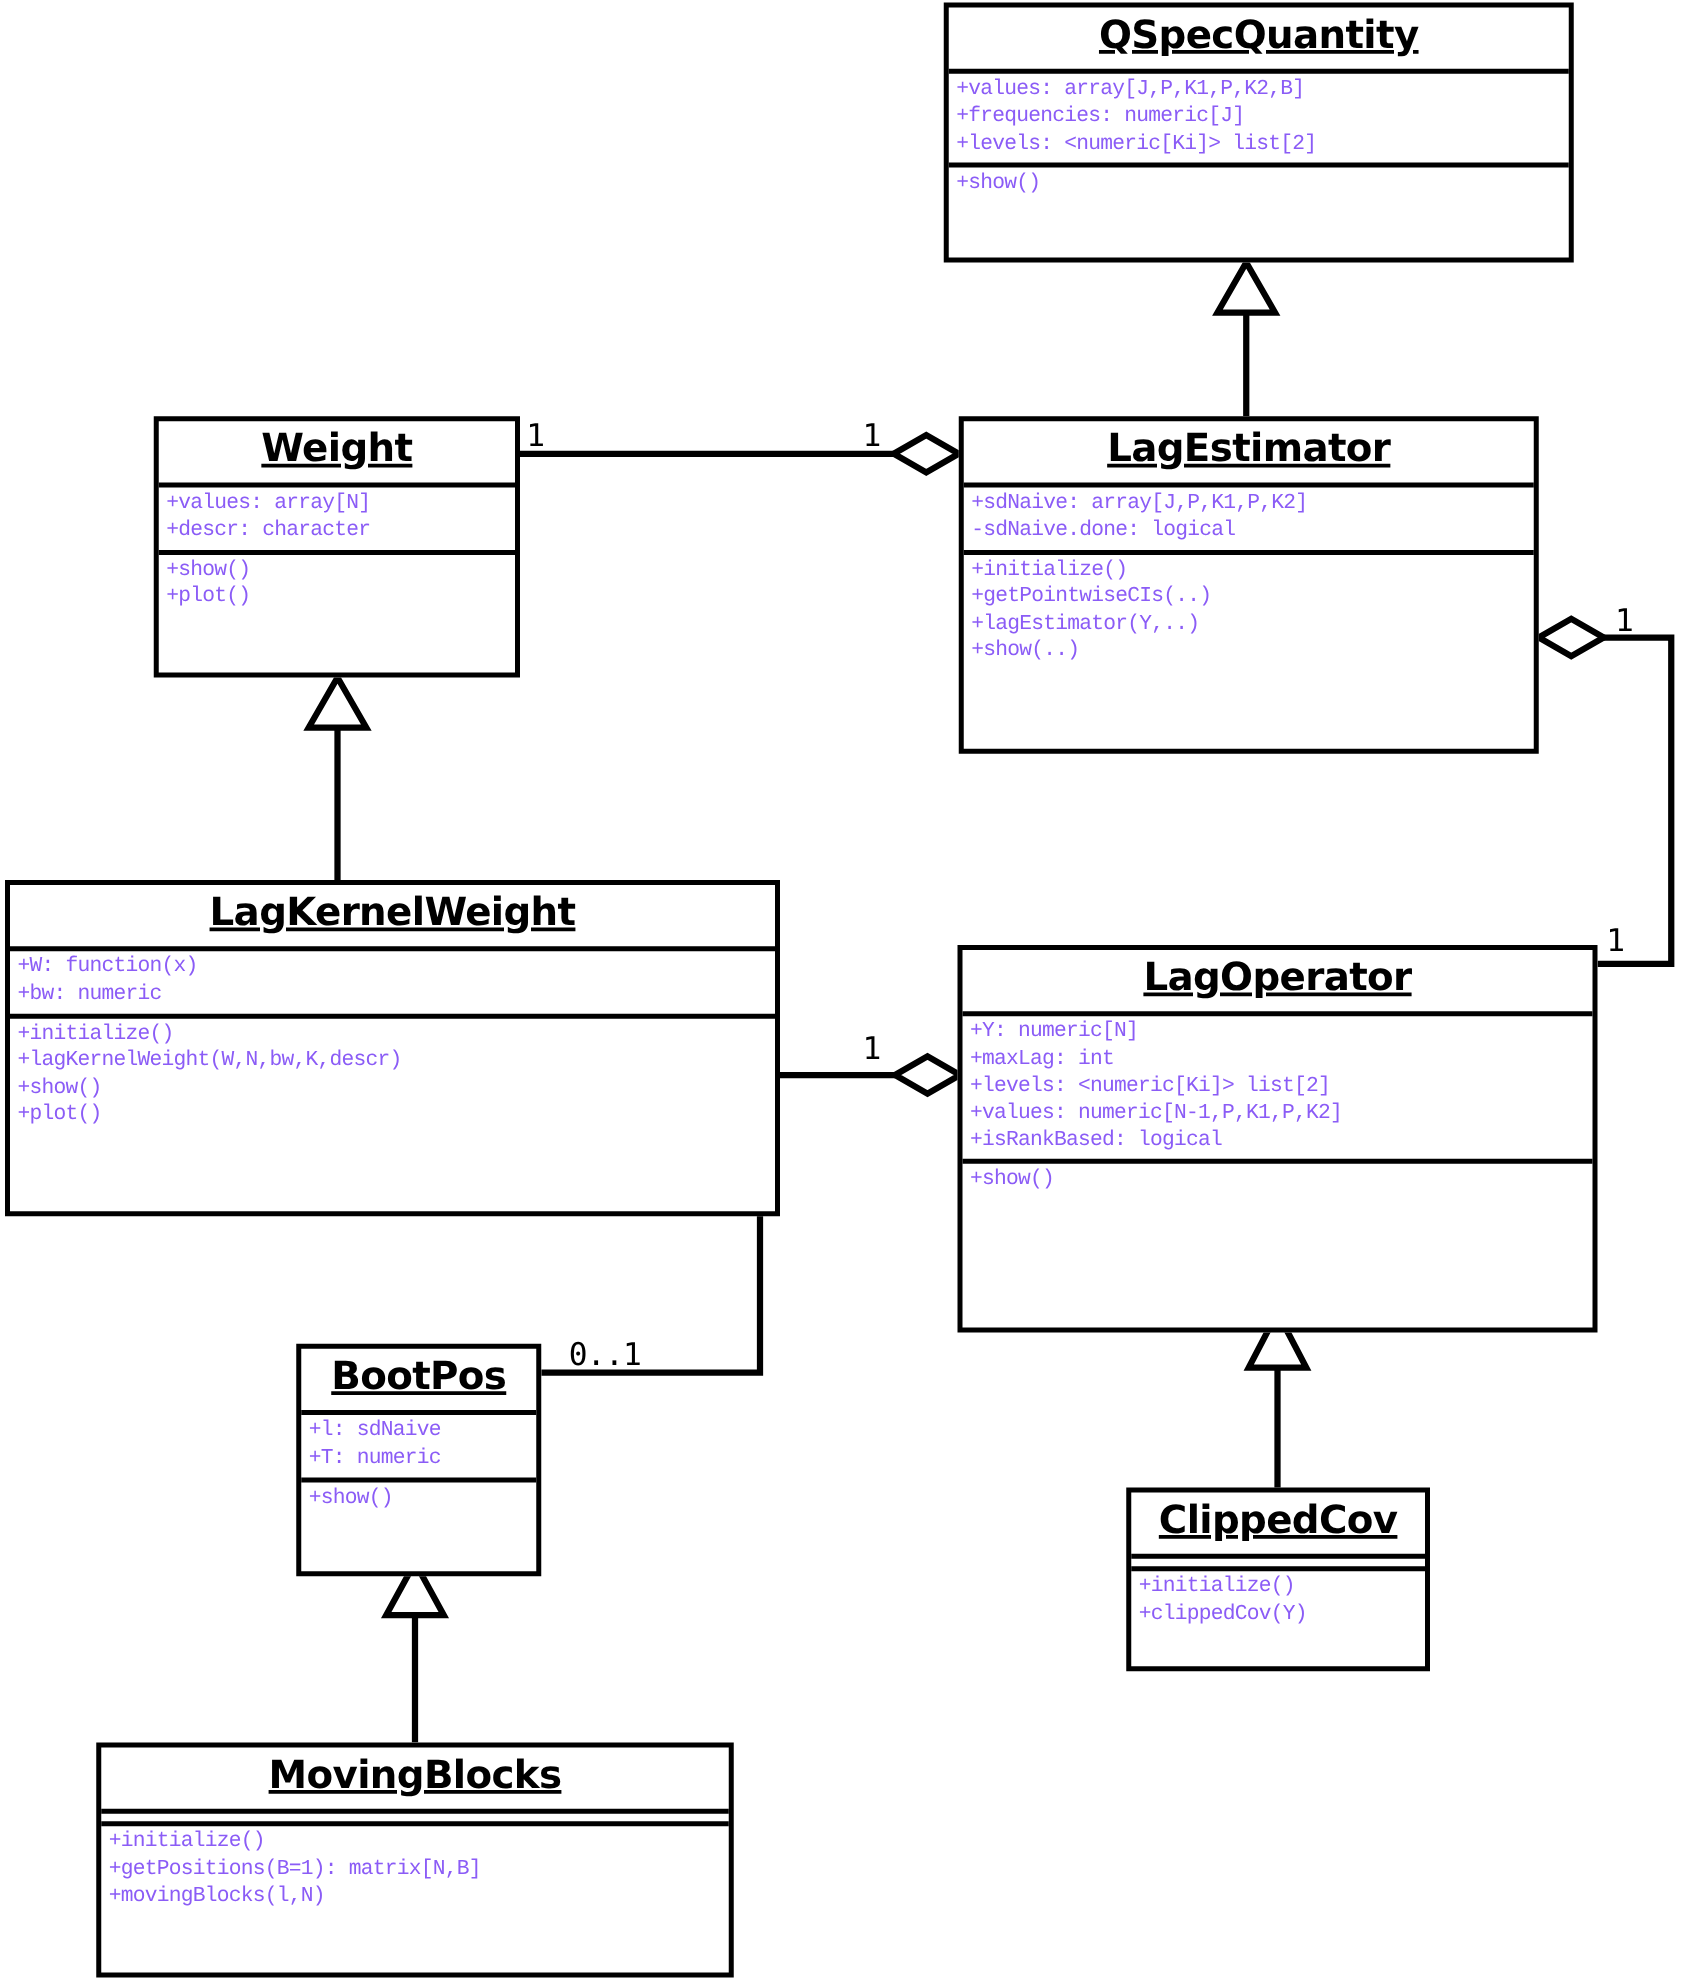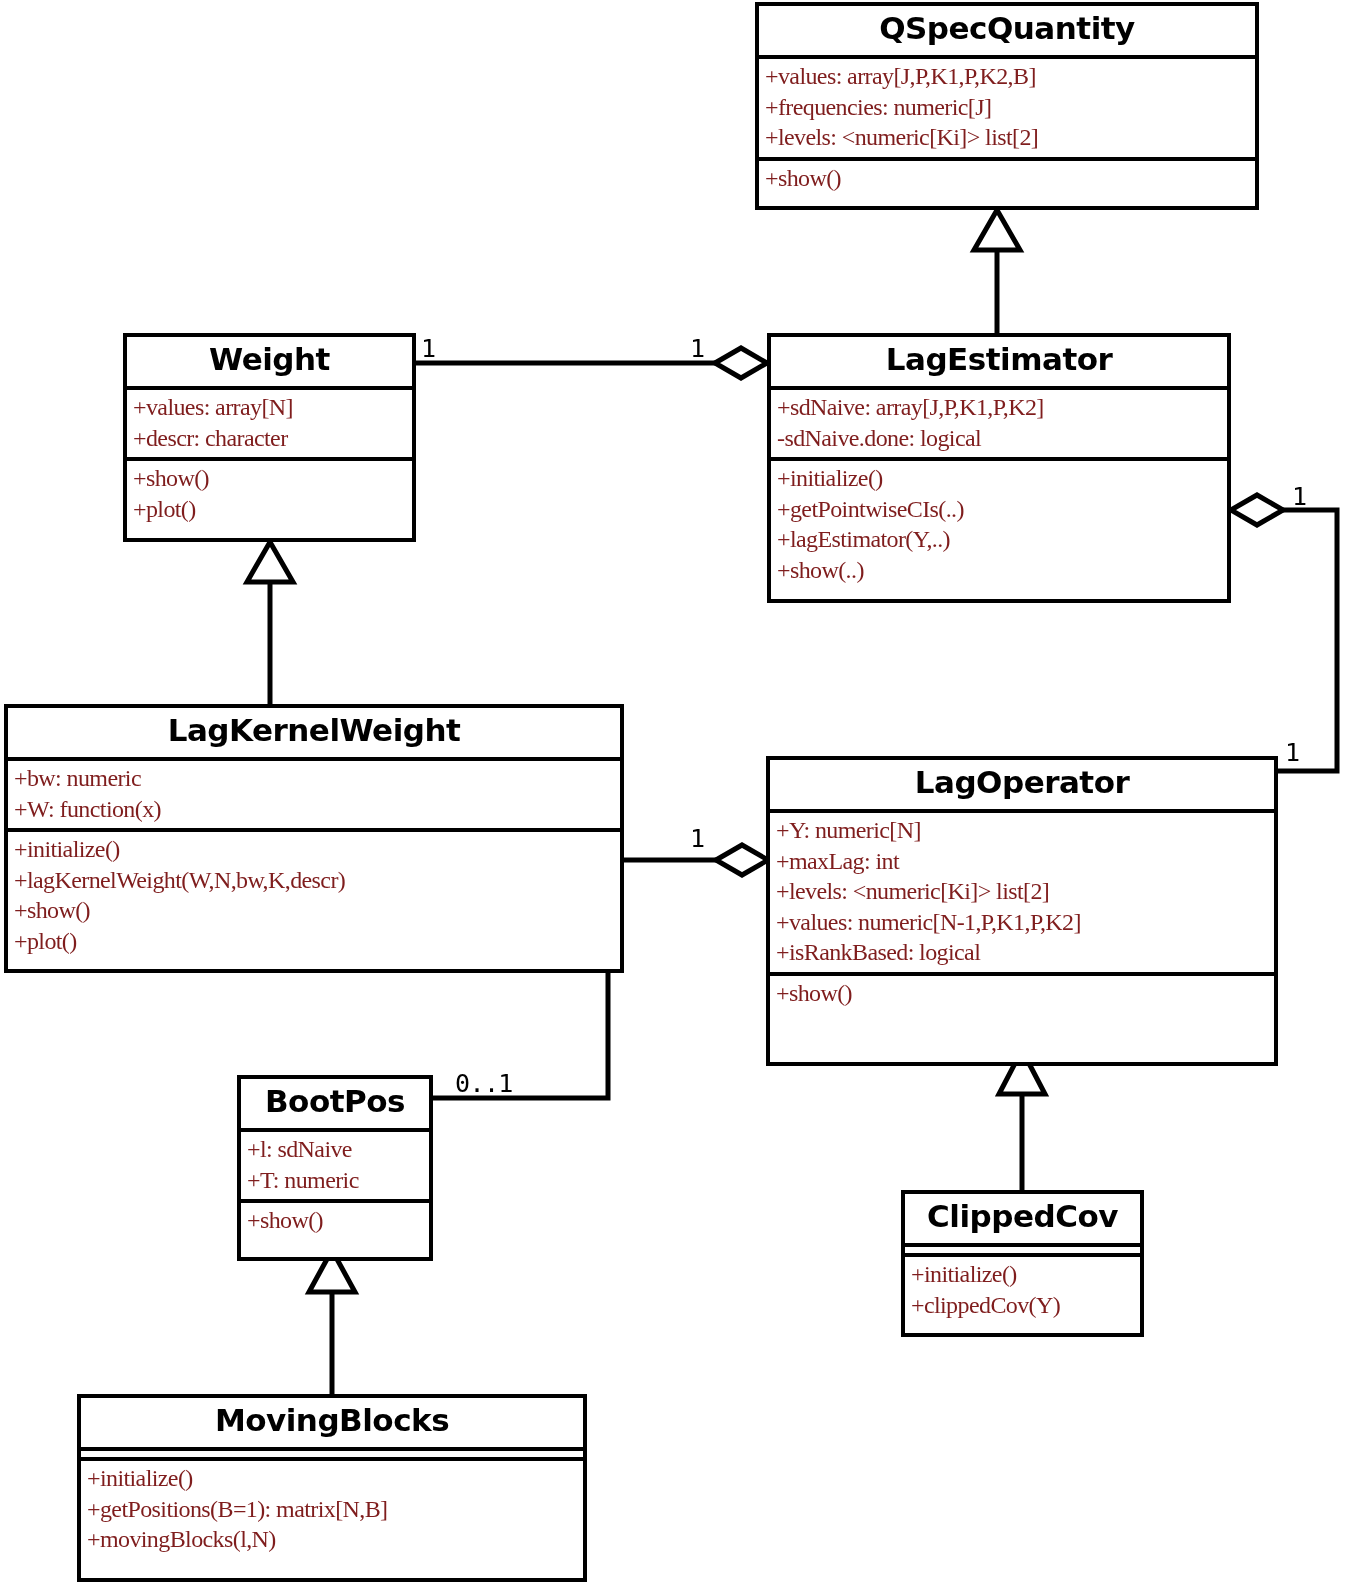"QSpecQuantity" .class-title { text-decoration: none -> underline }
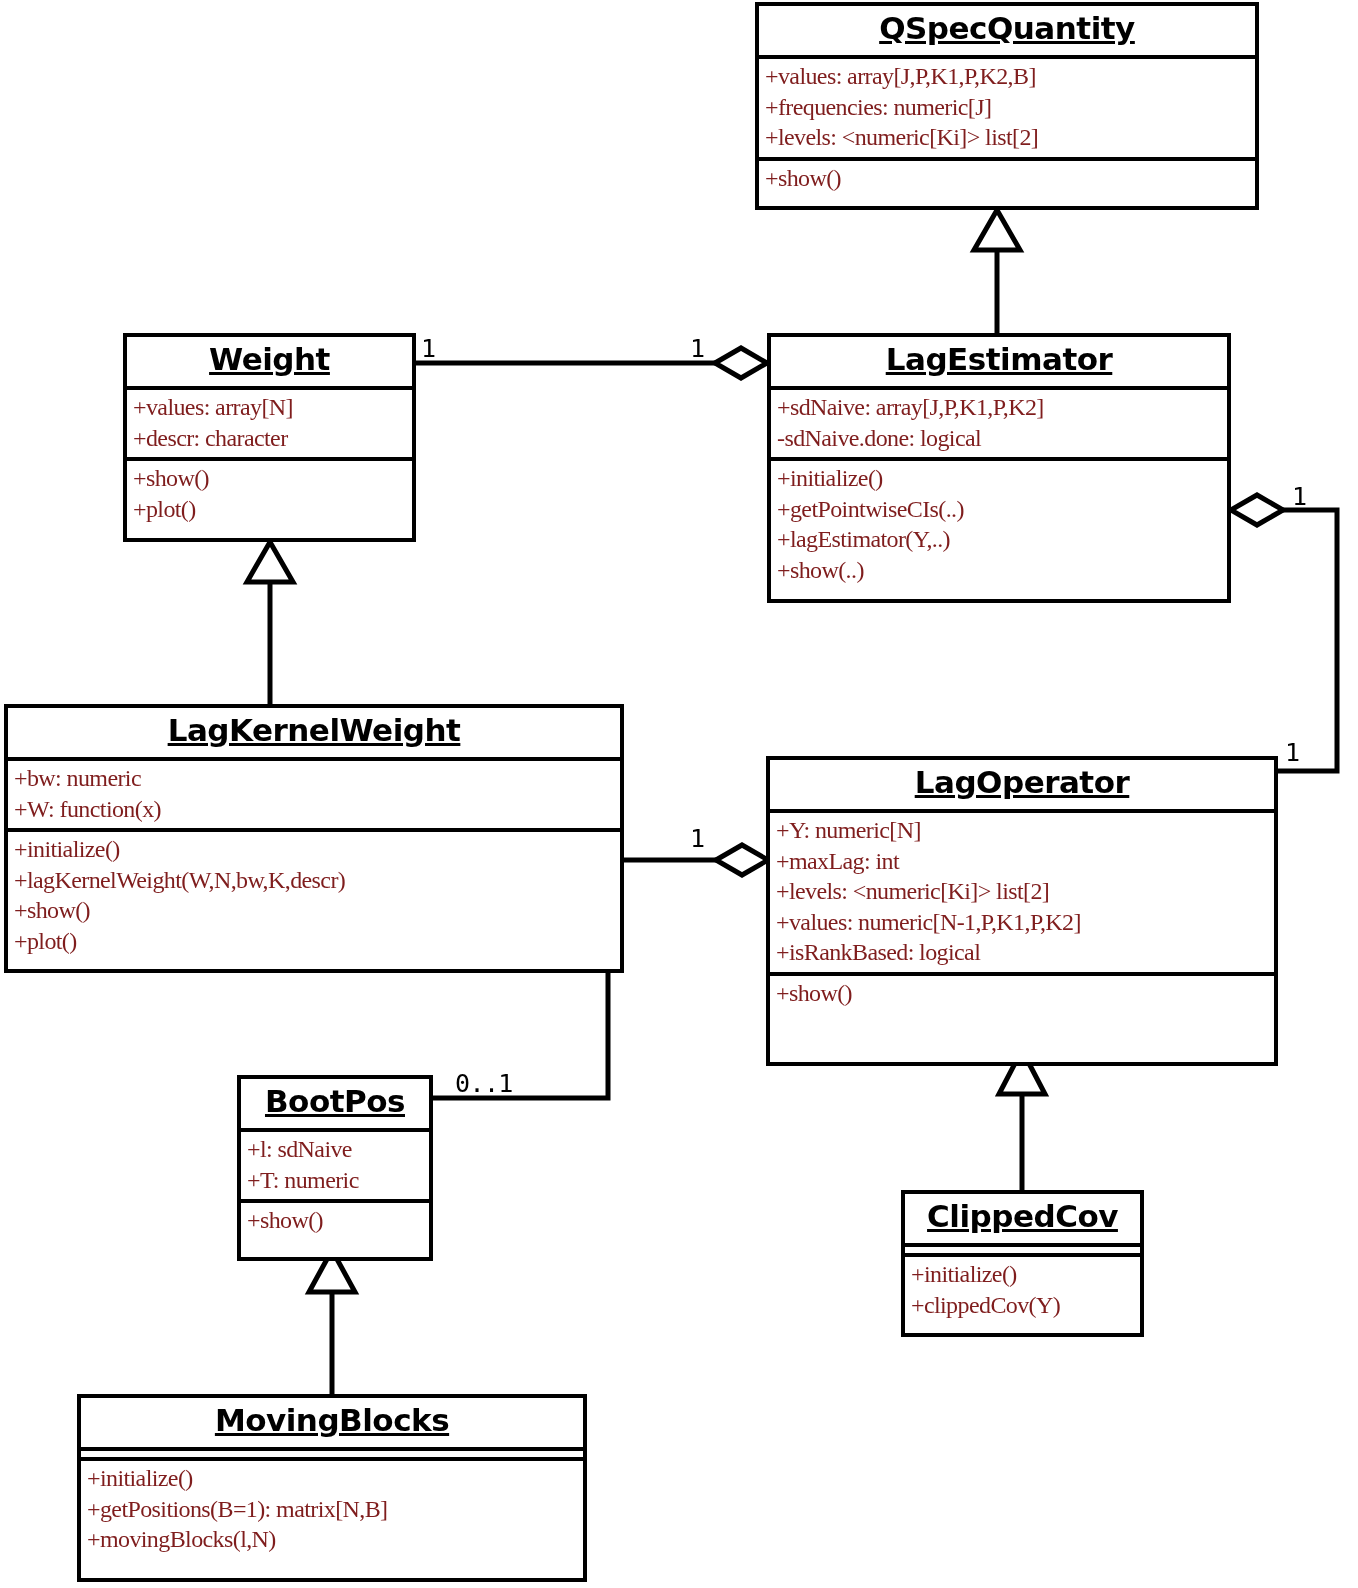"+values: array[J,P,K1,P,K2,B]" .member { color: #7f1d1d -> #8b5cf6; font-family: Liberation Serif, serif -> Liberation Mono, monospace; font-size: 24px -> 17px }
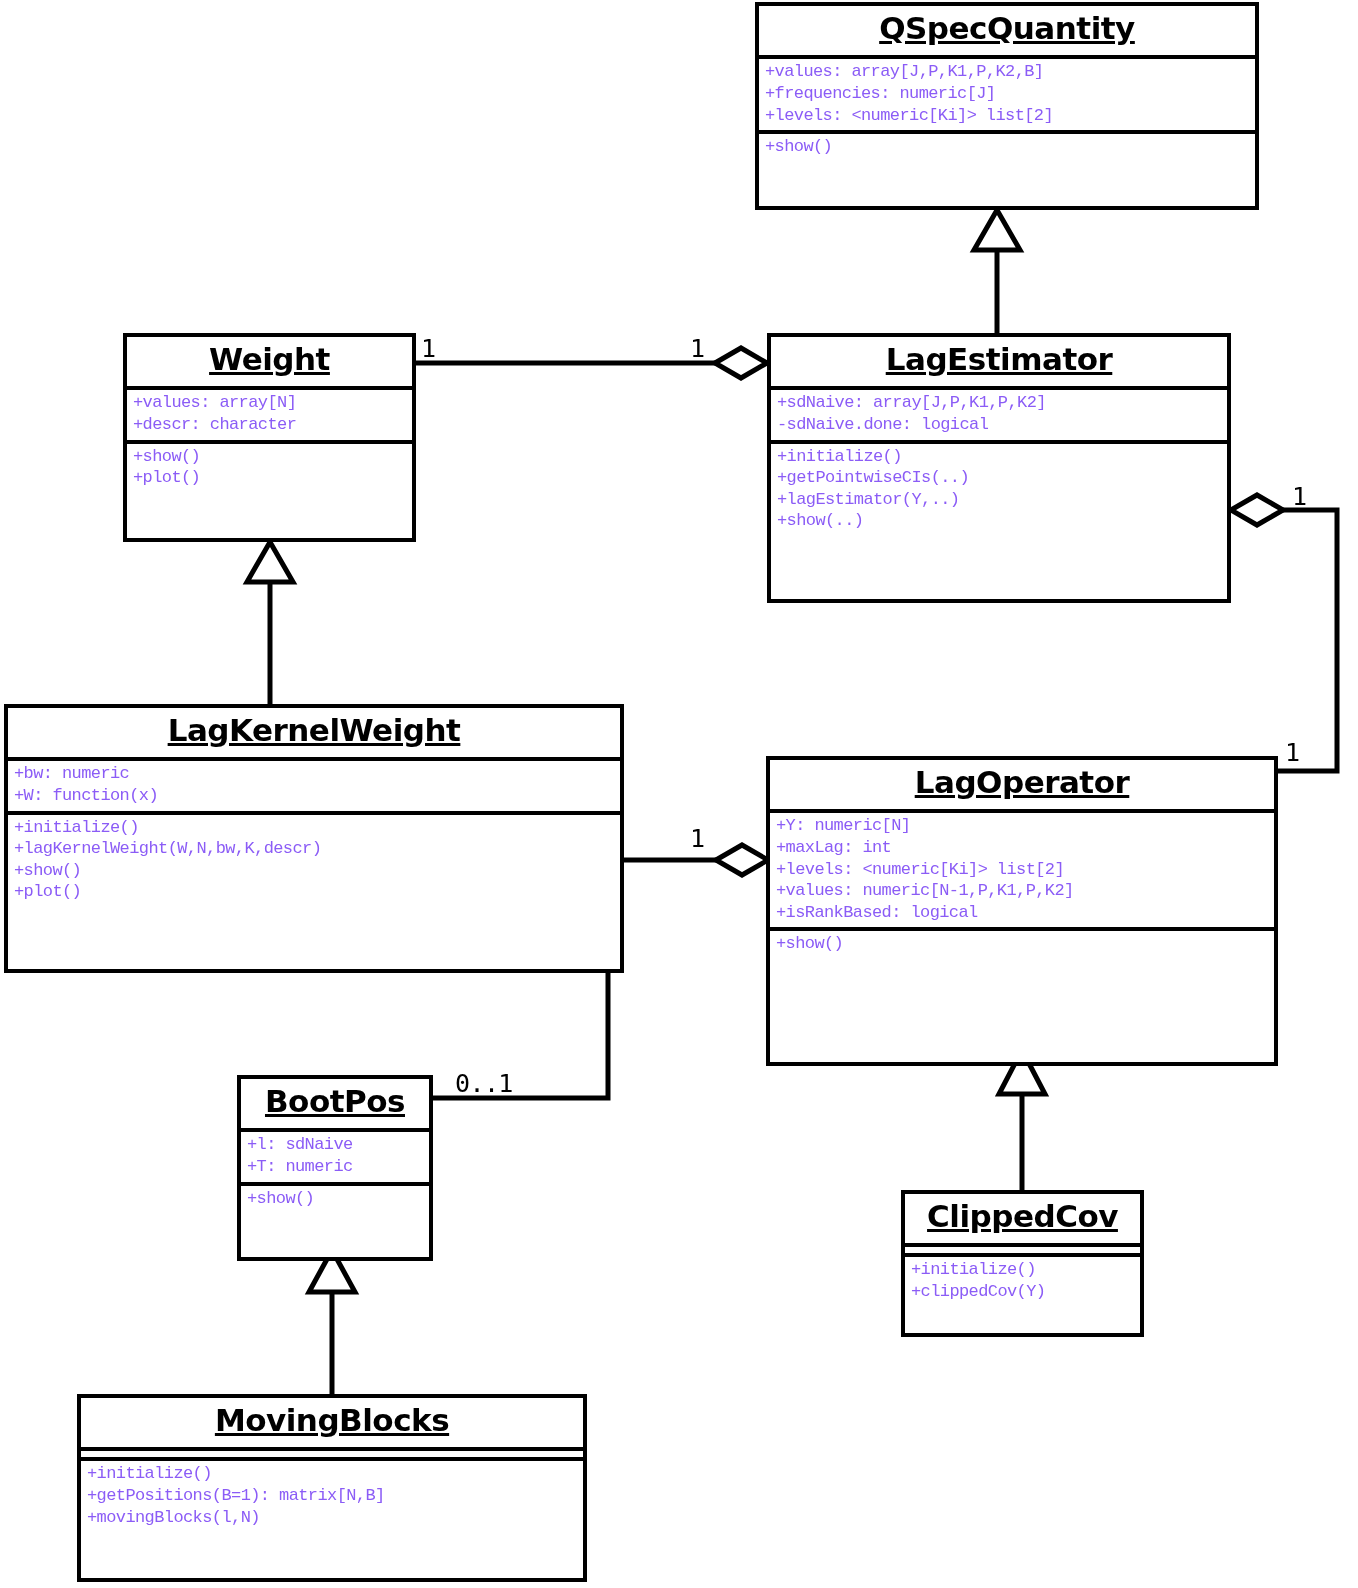"+bw: numeric" div.member { order: before "+W: function(x)" -> after "+W: function(x)" }
